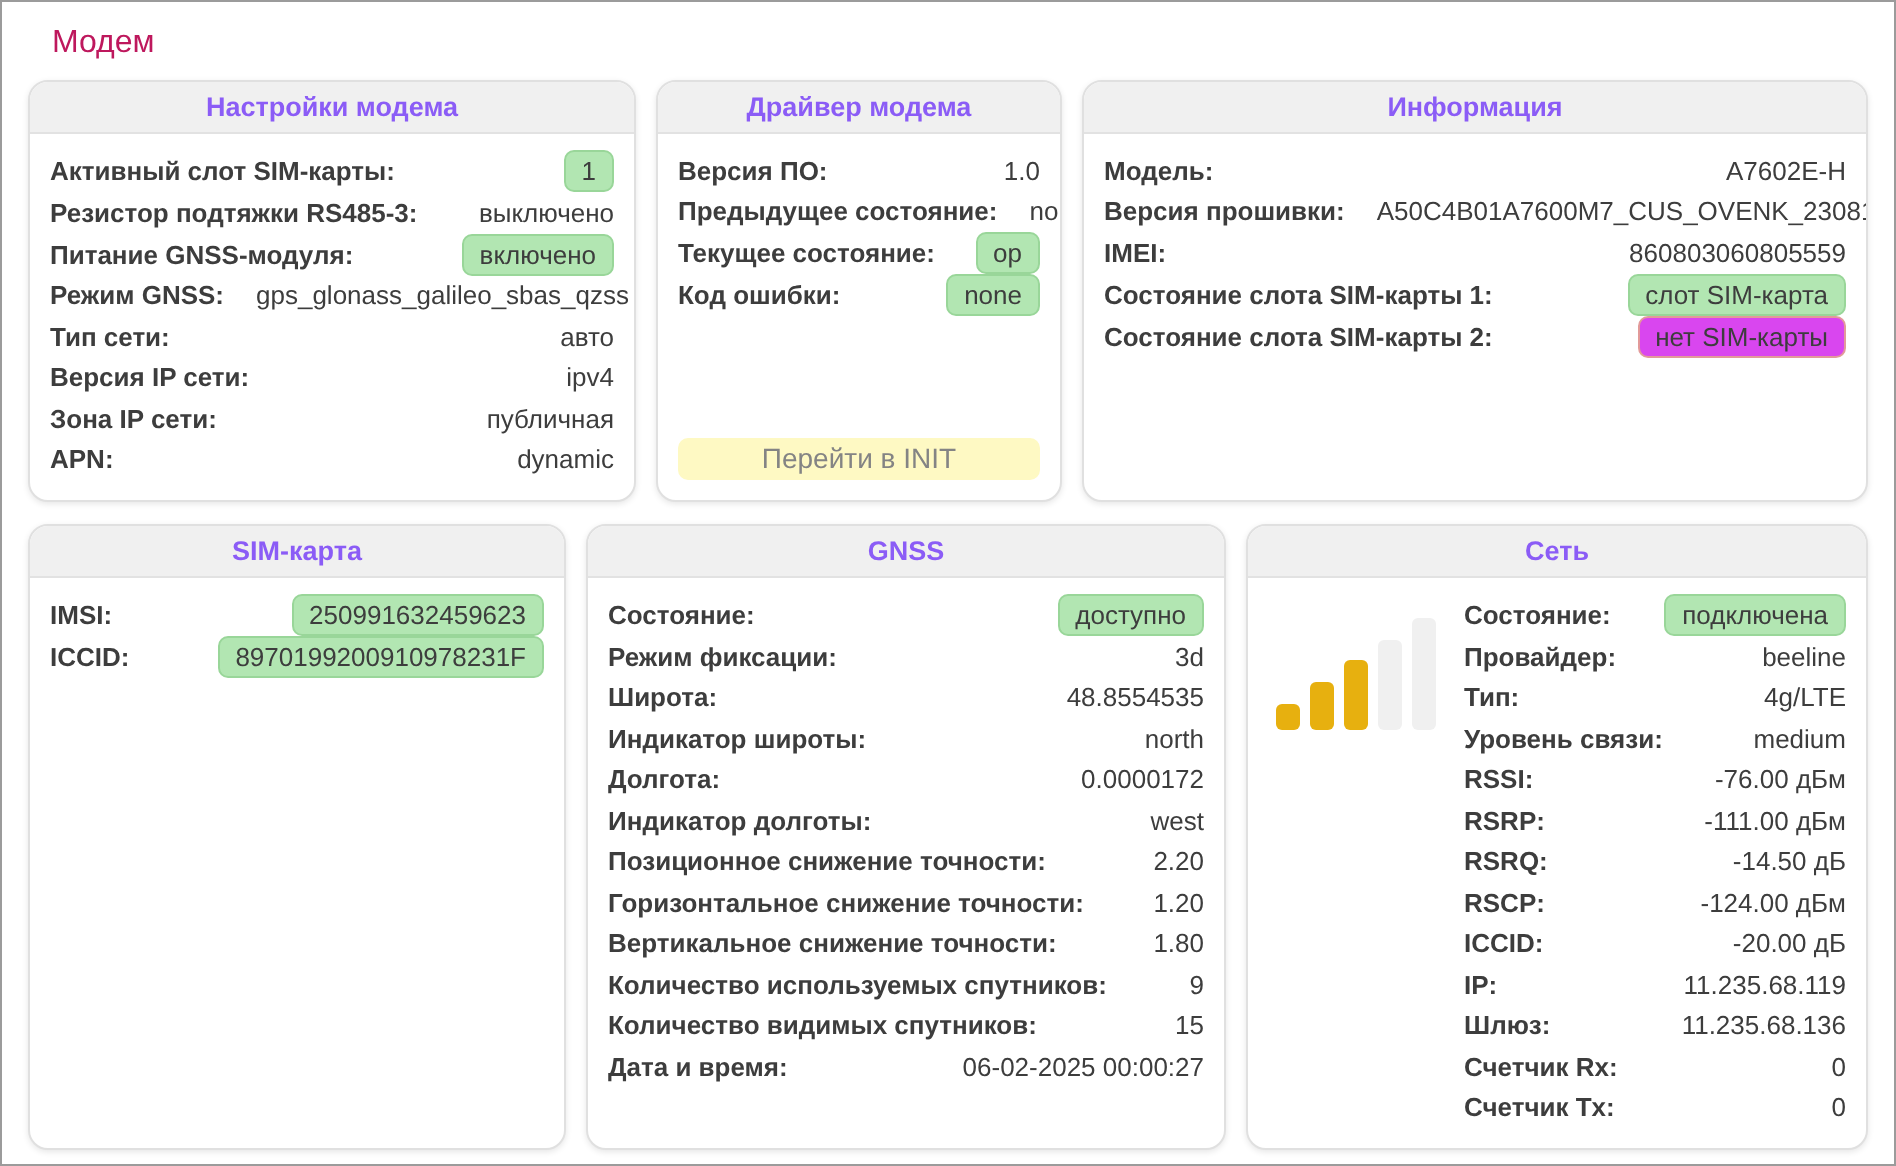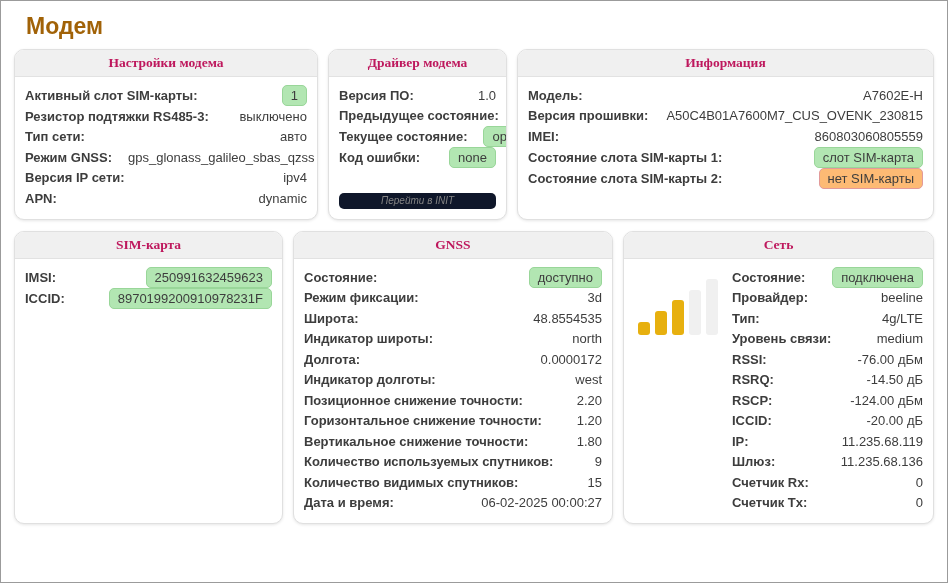"Модем" .page-title { color: #a16207 -> #be185d; font-size: 23px -> 16px; font-weight: 700 -> 400 }
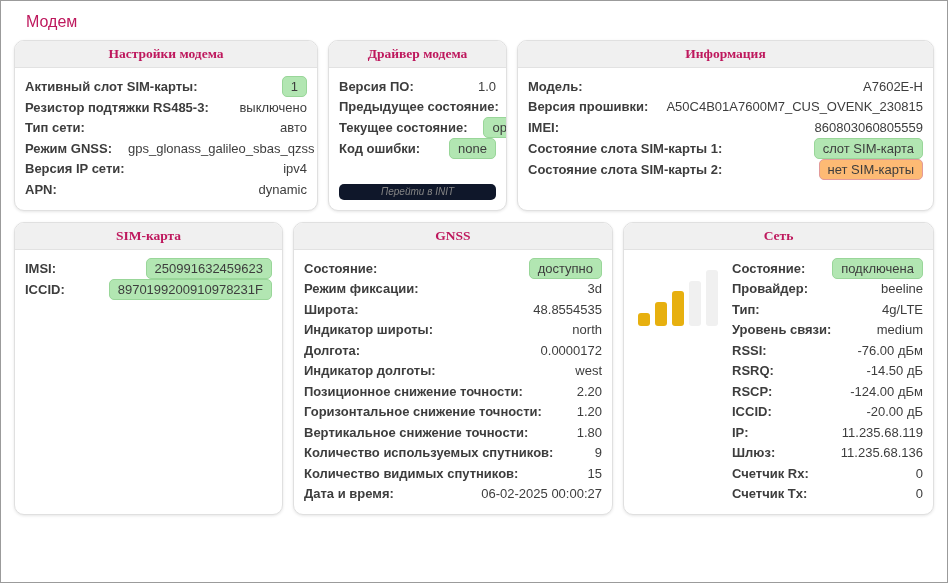"Настройки модема" .card-header { color: #be185d -> #8b5cf6; font-family: Liberation Serif, serif -> none }
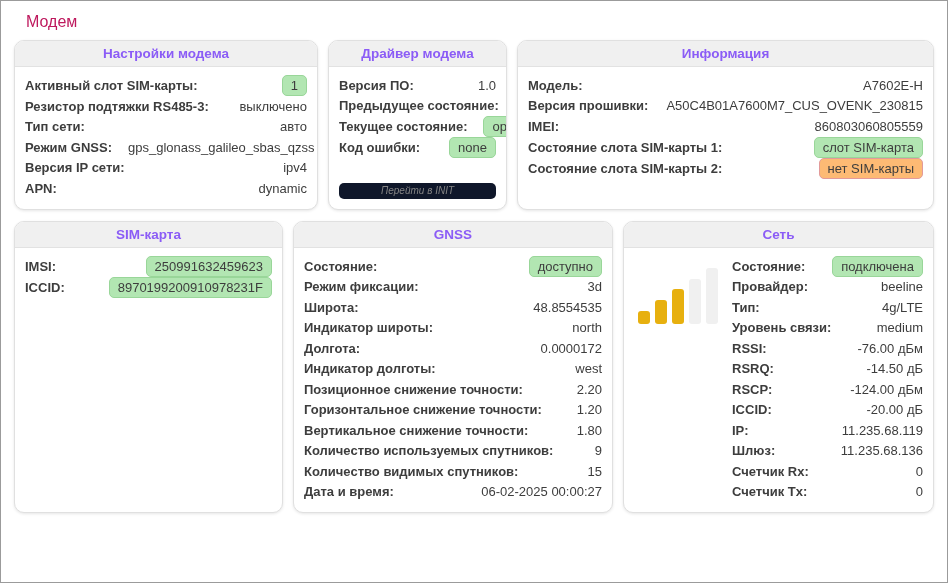"Драйвер модема" .card-driver { width: 179px -> 203px }
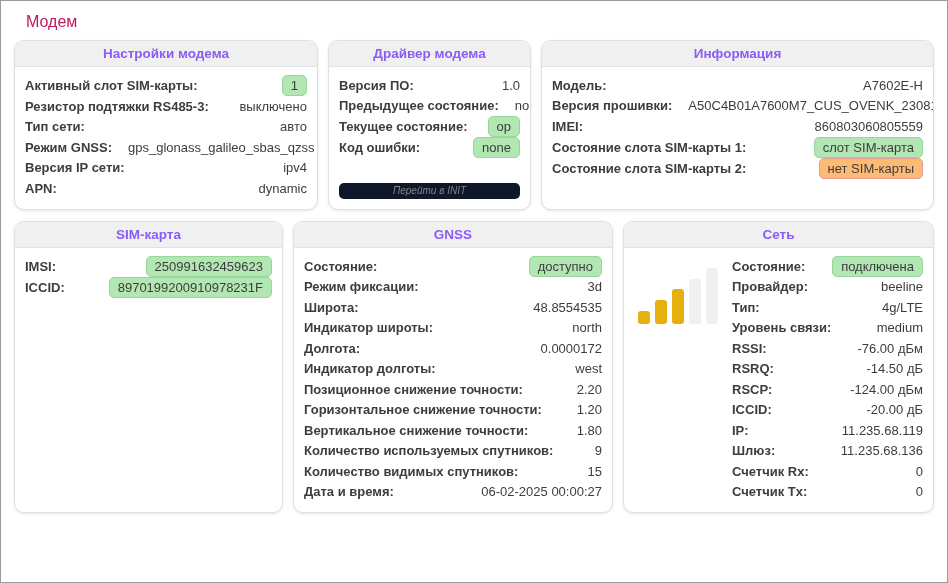"Питание GNSS-модуля:" div.row-item { html: none -> <div> <span>Питание GNSS-модуля:</span> <span>включено</span> </div> }
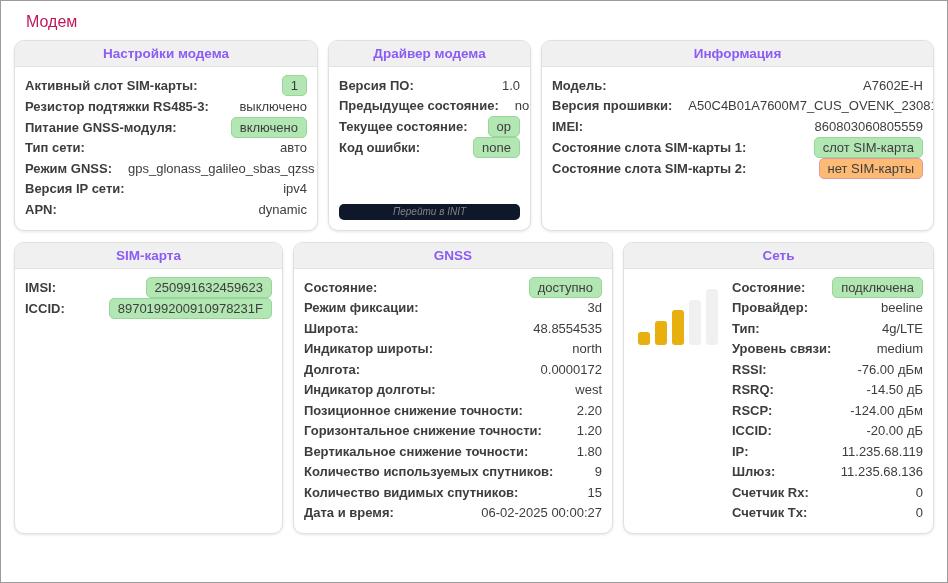"Тип сети:" div.row-item { order: before "Режим GNSS:" -> after "Режим GNSS:" }
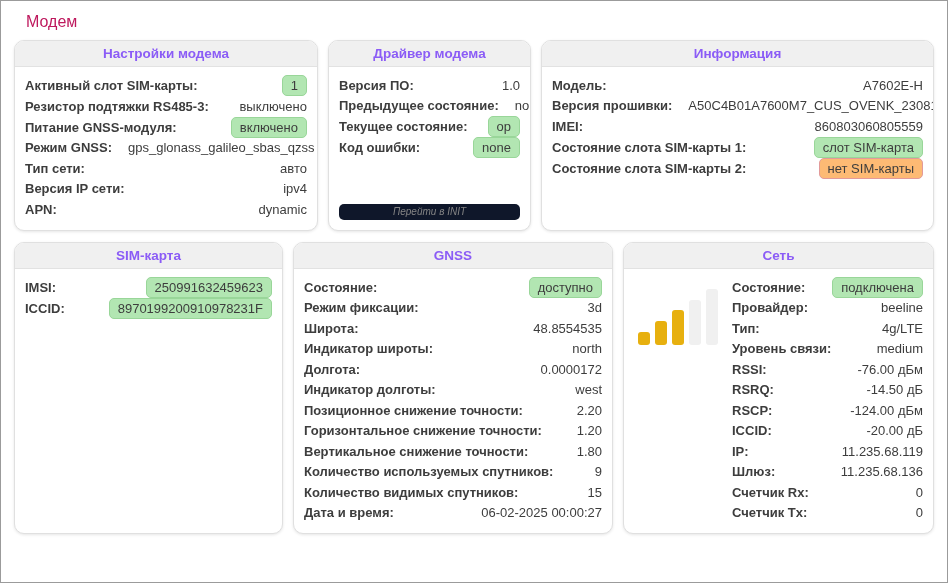"нет SIM-карты" .badge.red { background: #fdba74 -> #d946ef }
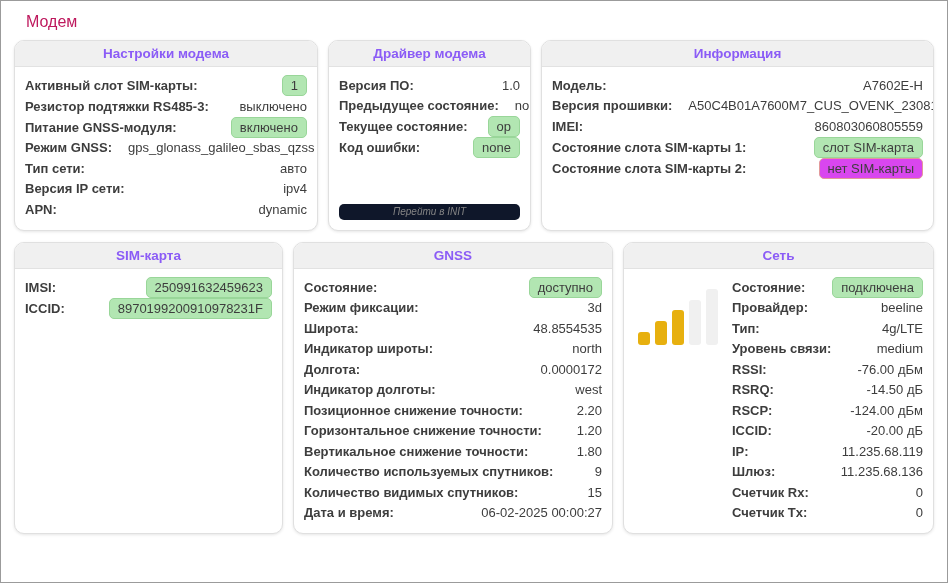"Зона IP сети:" div.row-item { html: none -> <div> <span>Зона IP сети:</span> <span>публичная</span> </div> }
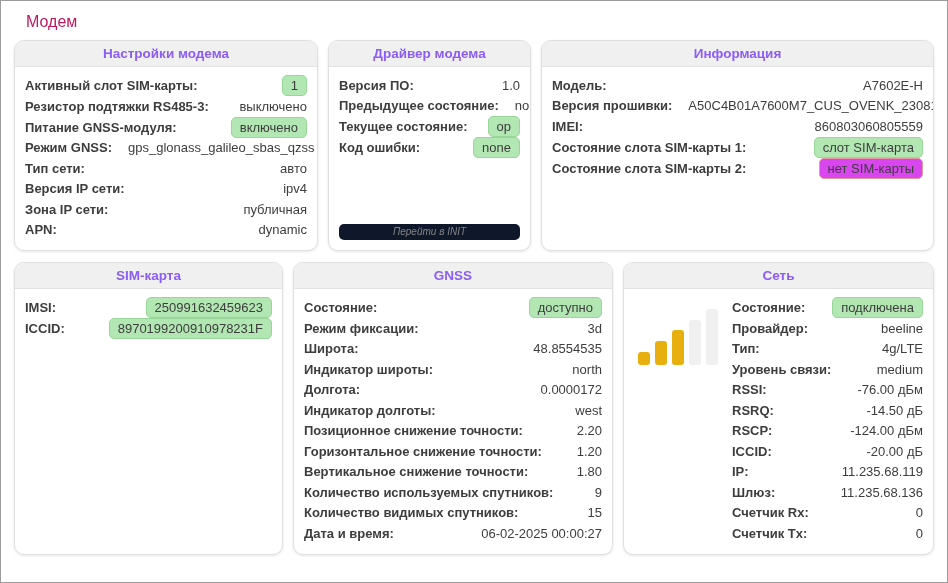"Перейти в INIT" .init-button { background: #0f172a -> #fef9c3; font-size: 10px -> 14px; font-style: italic -> none }
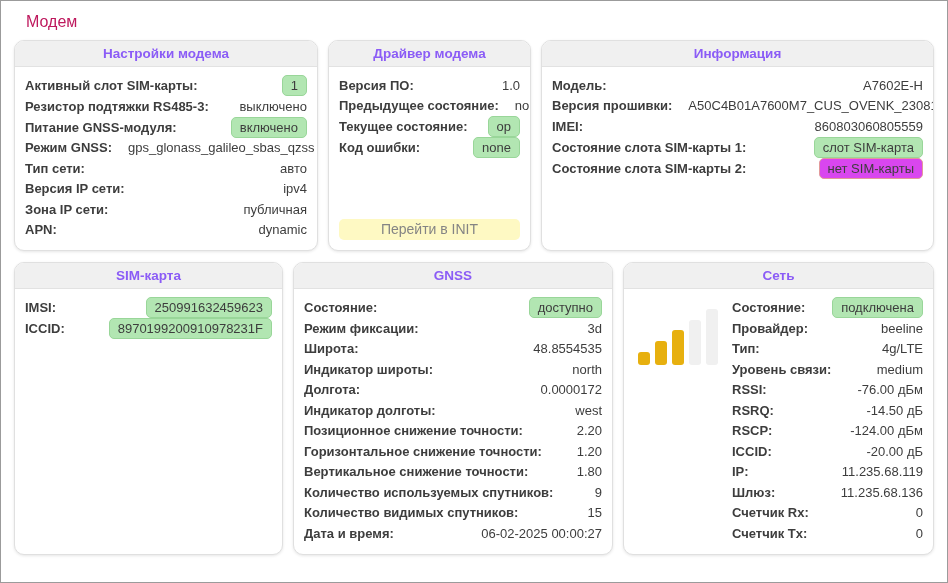"RSRP:" div.row-item { html: none -> <div> <span>RSRP:</span> <span>-111.00 дБм</span> </div> }
